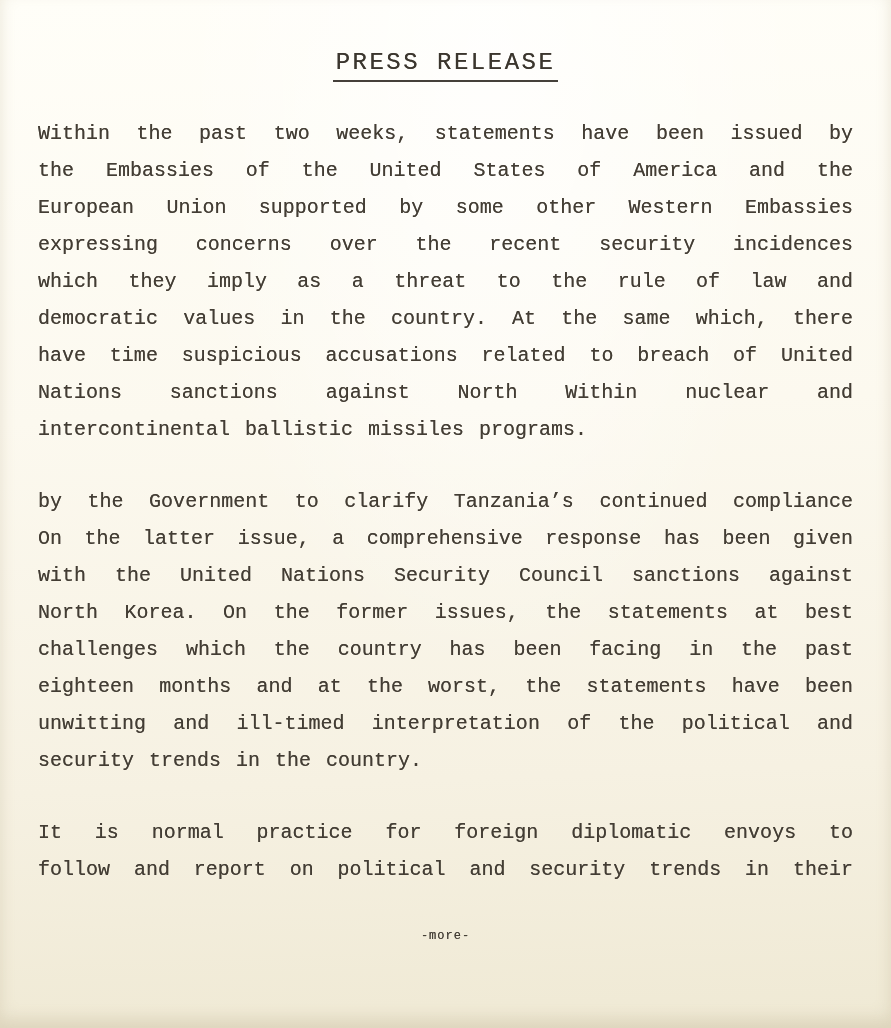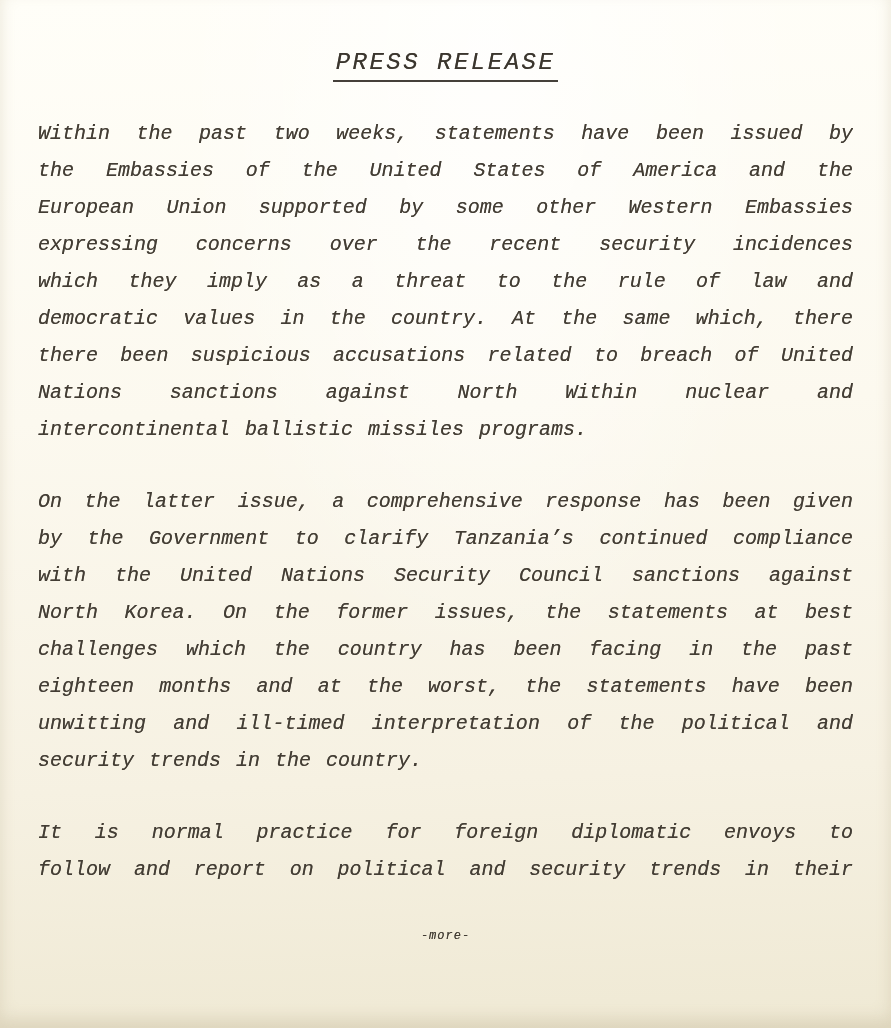"PRESS RELEASE" .page { font-style: italic -> none }
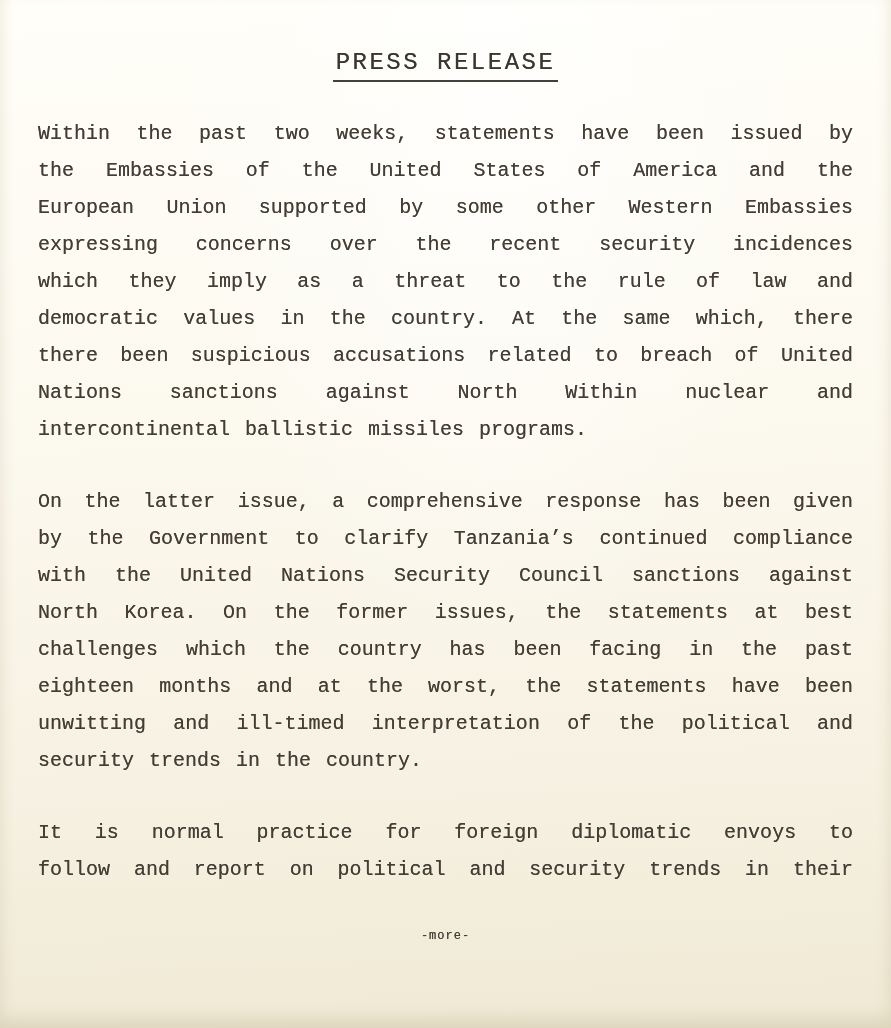"there been suspicious accusations" div.line { text: there been -> have time }
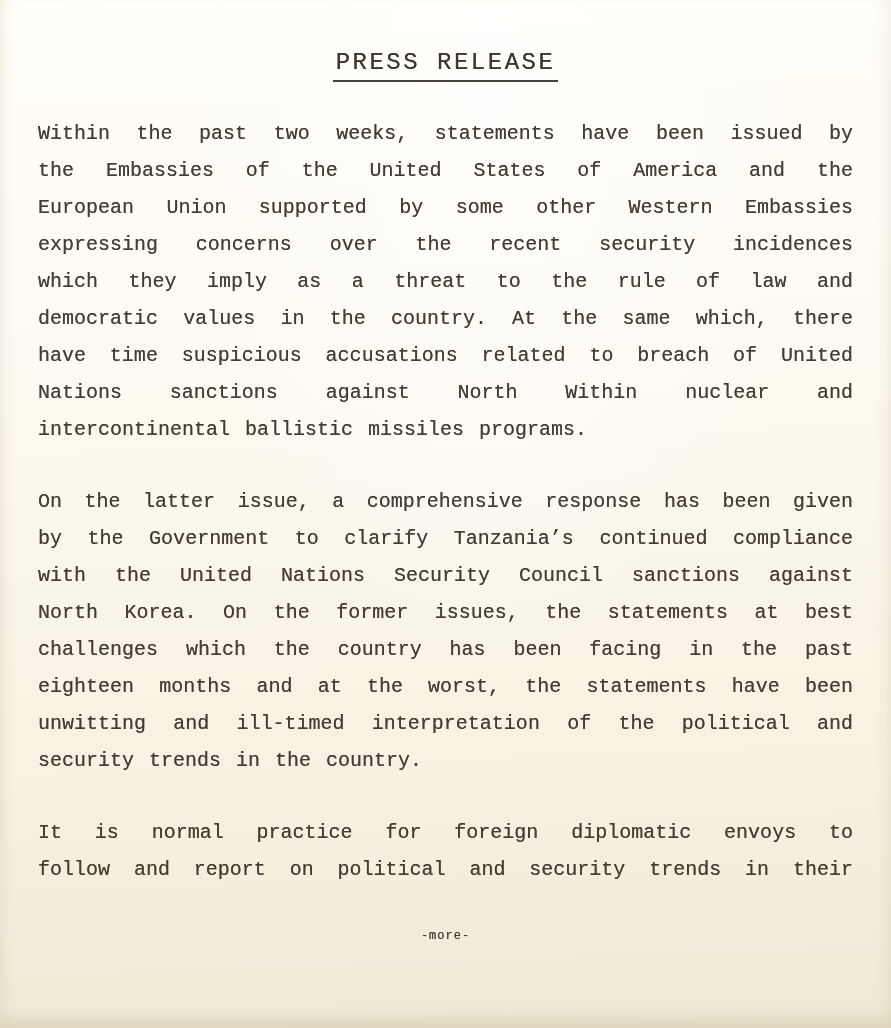"On the latter issue, a" div.line { order: before "by the Government to clarify" -> after "by the Government to clarify" }
